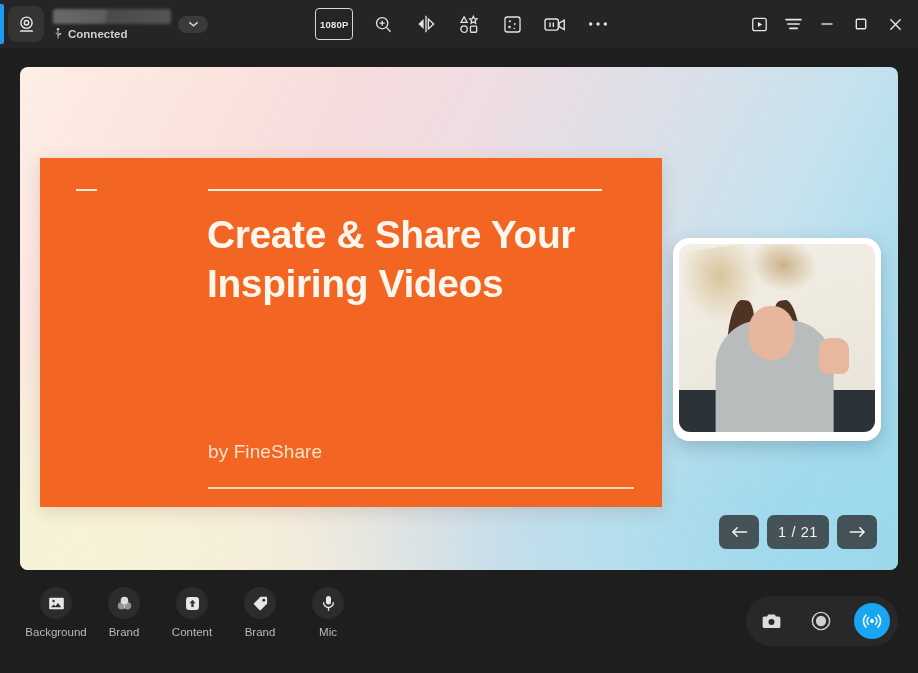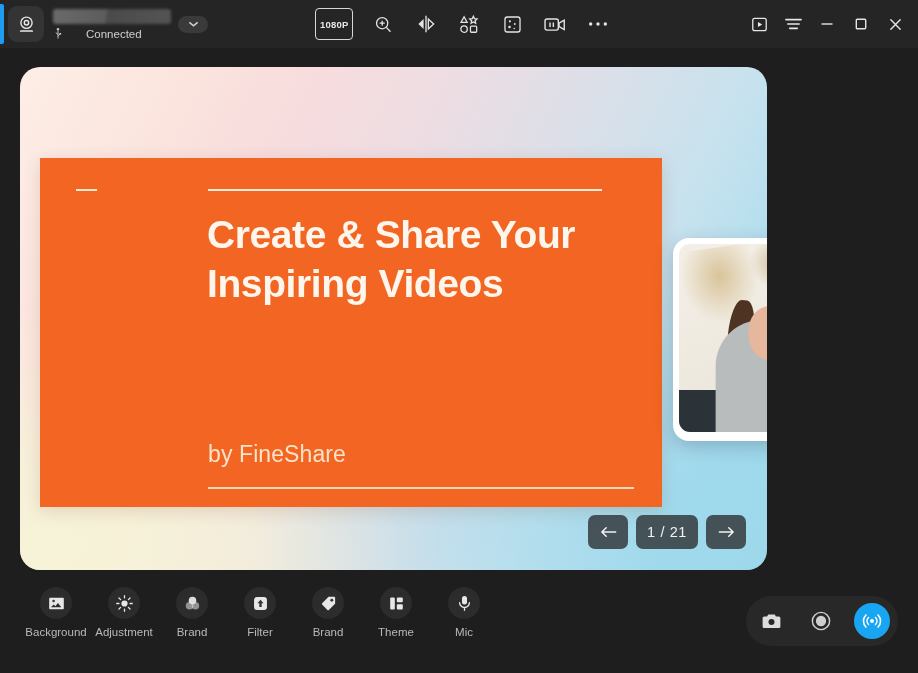"Connected" #device-status { font-weight: none -> bold; gap: 23px -> 5px }
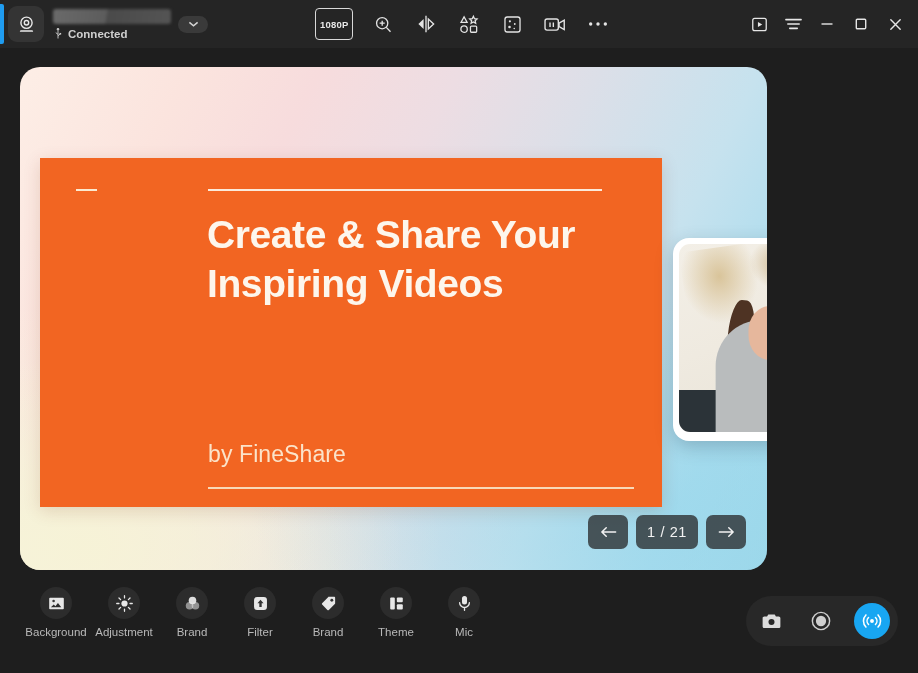"Create & Share Your Inspiring" #stage { border-radius: 20px -> 8px; width: 747px -> 878px }
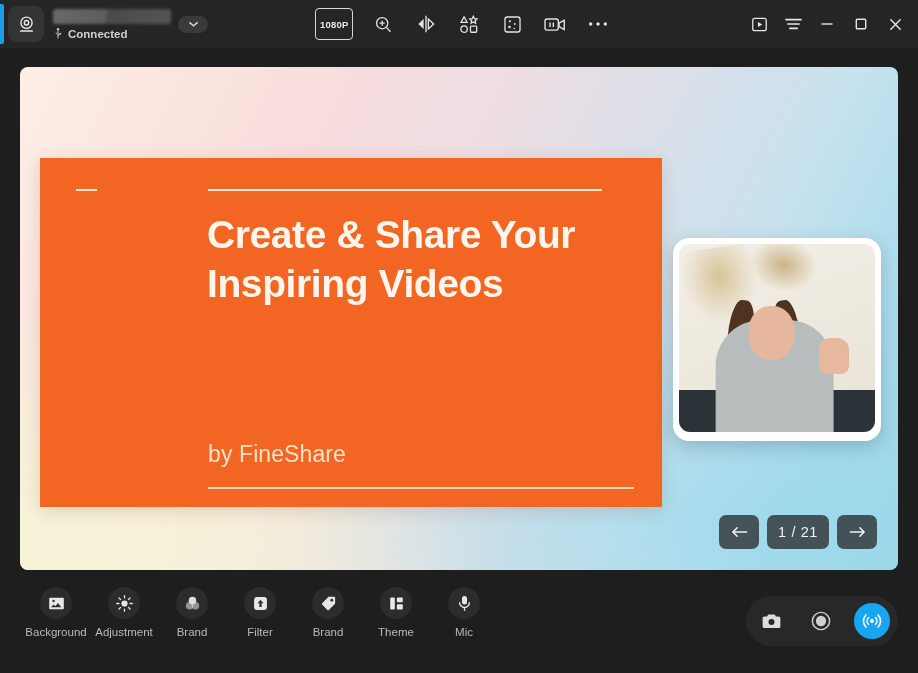"by FineShare" #slide-byline { font-size: 23px -> 19px }
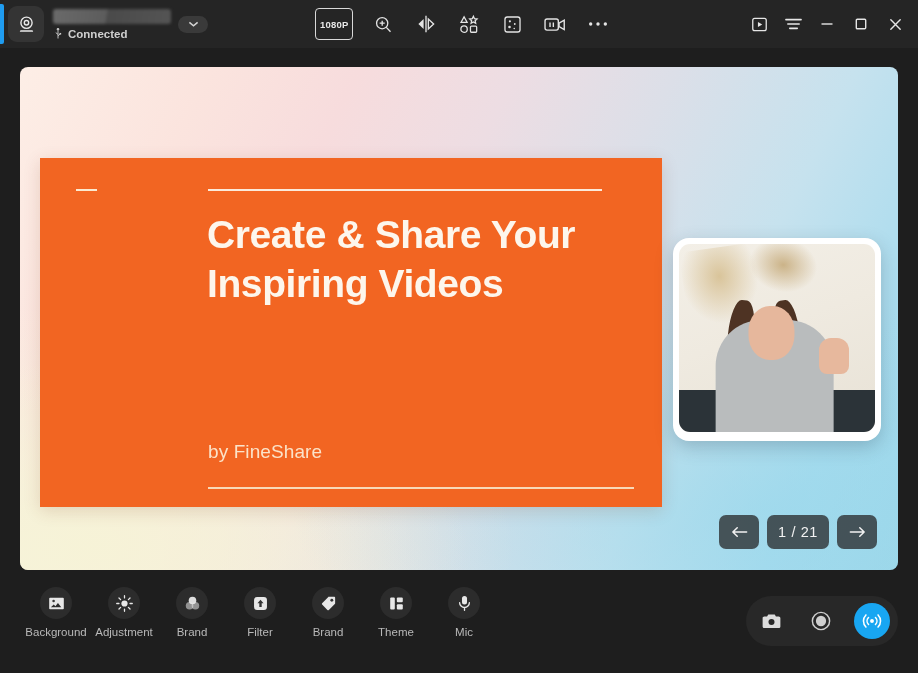"Adjustment" div.tool { html: <div> <div> <svg> <circle></circle> <path></path> </svg> </div> <div>Adjustment</div> </div> -> none }
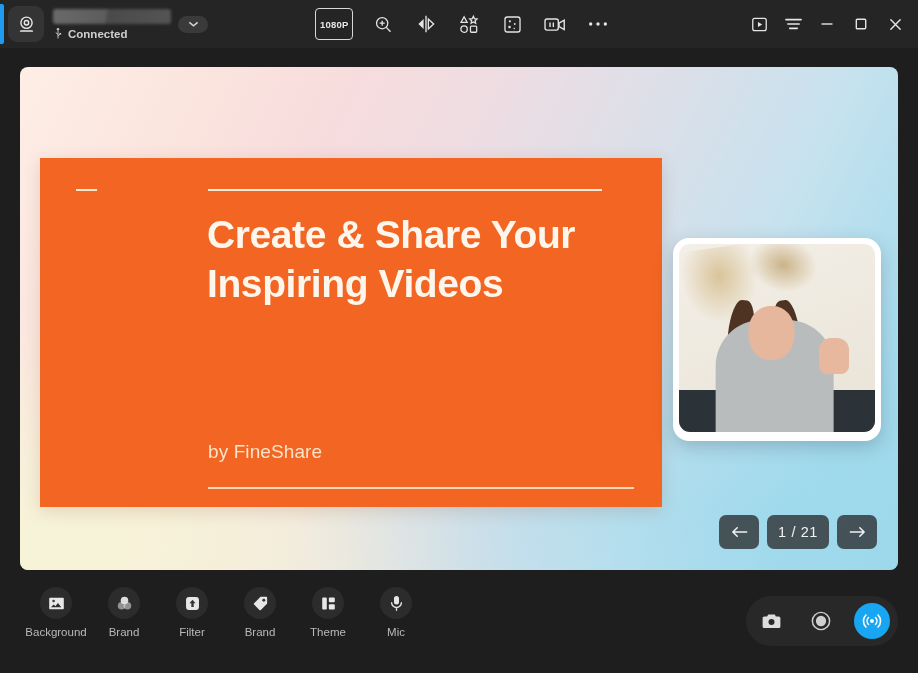"Filter" div.tool-lb { text: Filter -> Content }
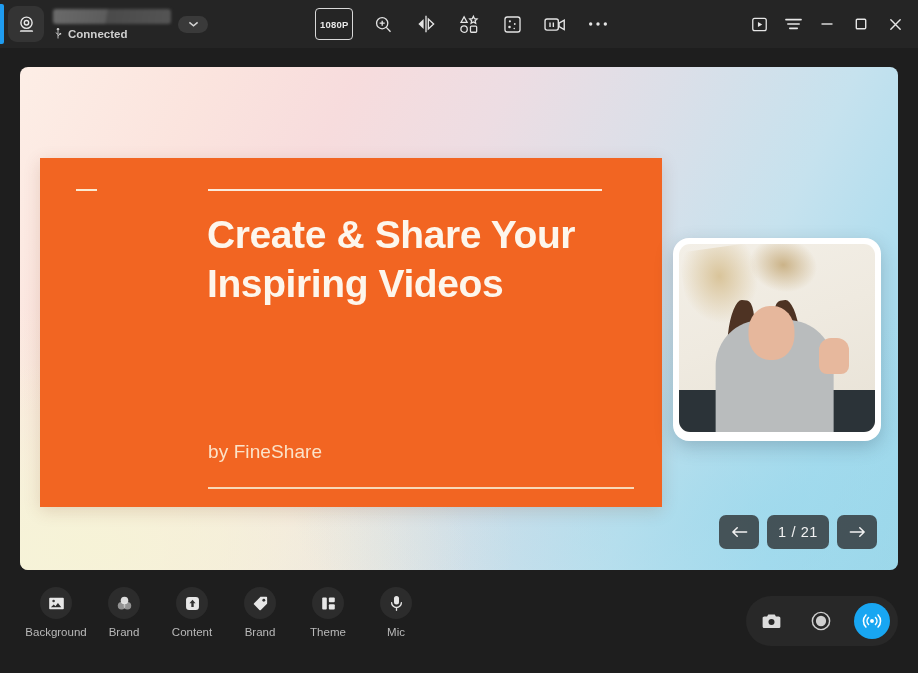"Theme" div.tool { html: <div> <div> <svg> <rect></rect> <rect></rect> <rect></rect> </svg> </div> <div>Theme</div> </div> -> none }
